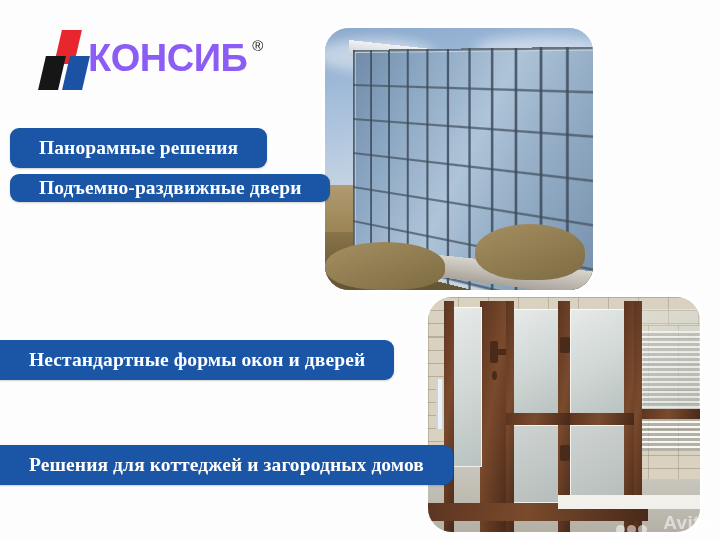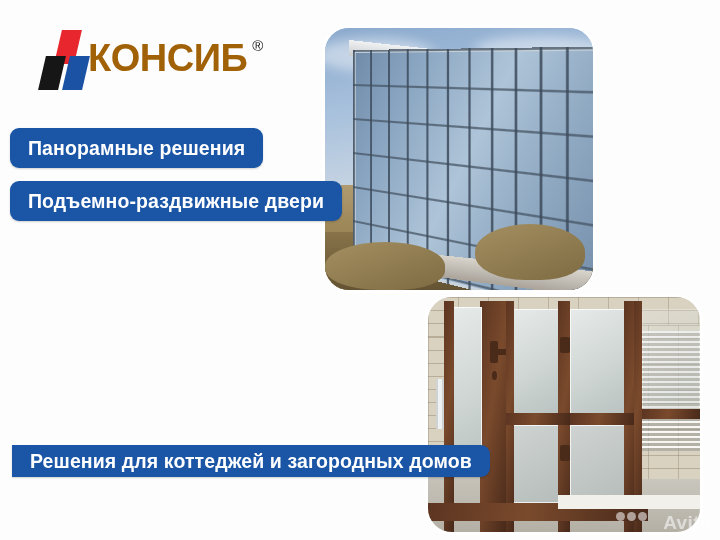"КОНСИБ" #logo-text { color: #a16207 -> #8b5cf6 }
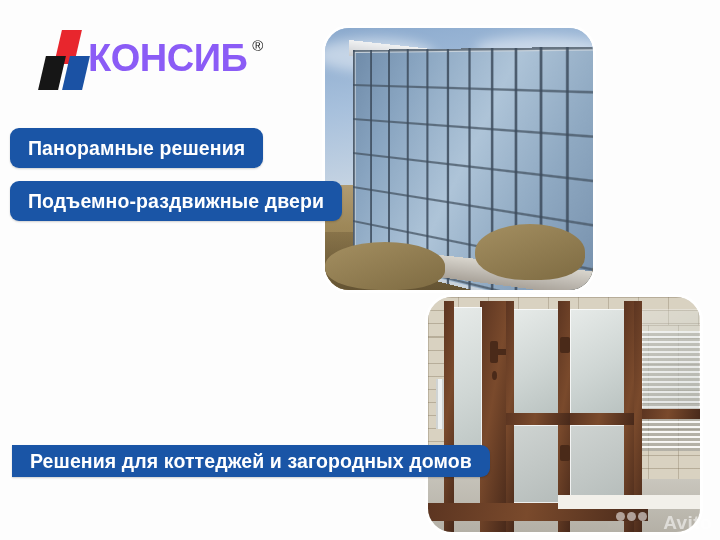"Панорамные решения" .banner span { font-family: none -> Liberation Serif, serif; padding: 0 18px -> 0 29px }
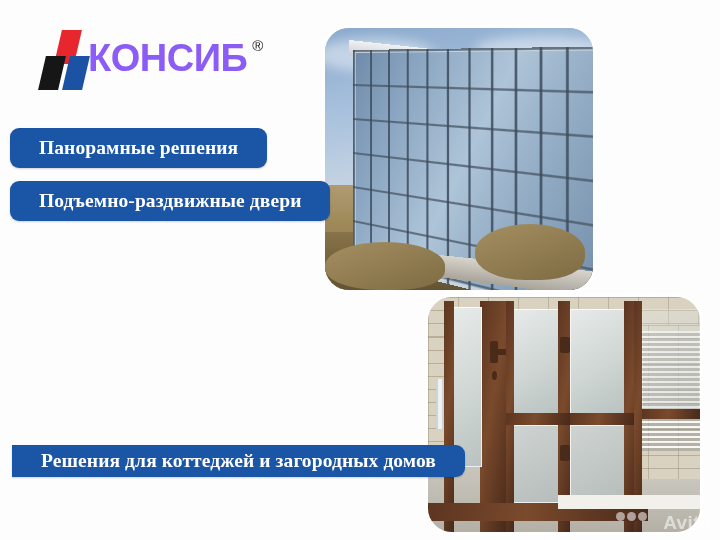"Подъемно-раздвижные двери" div.banner { height: 40px -> 28px; top: 181px -> 174px }
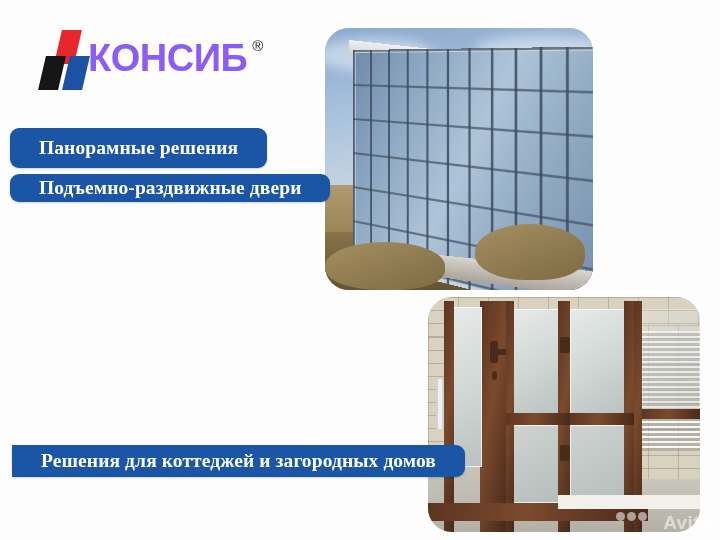"Нестандартные формы окон и дверей" div.banner { html: none -> <div> <span>Нестандартные формы окон и дверей</span> </div> }
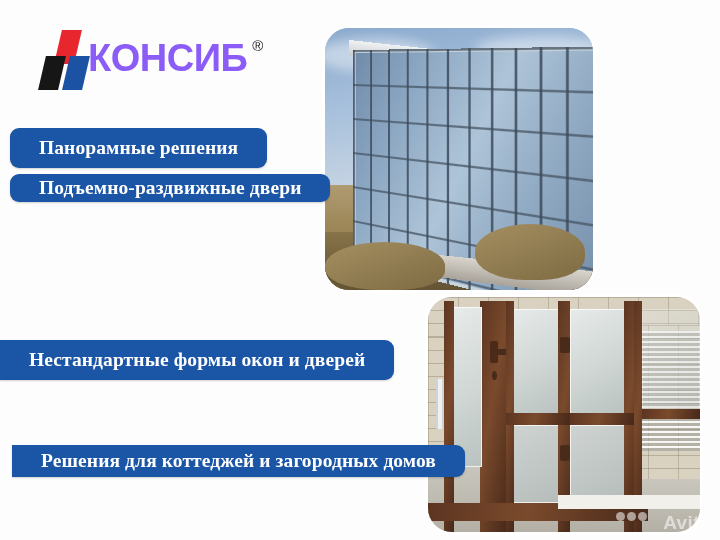"Решения для коттеджей и загородных" div.banner { height: 32px -> 40px; left: 12px -> 0px }
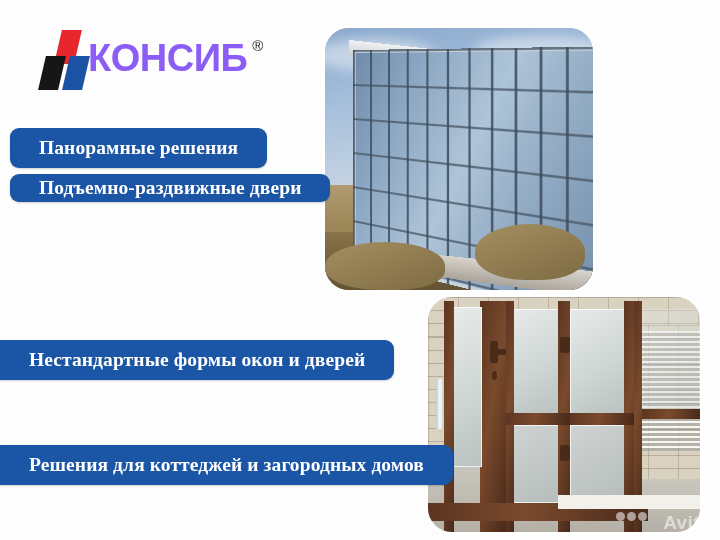"Avito" #watermark { align-items: flex-start -> flex-end }
